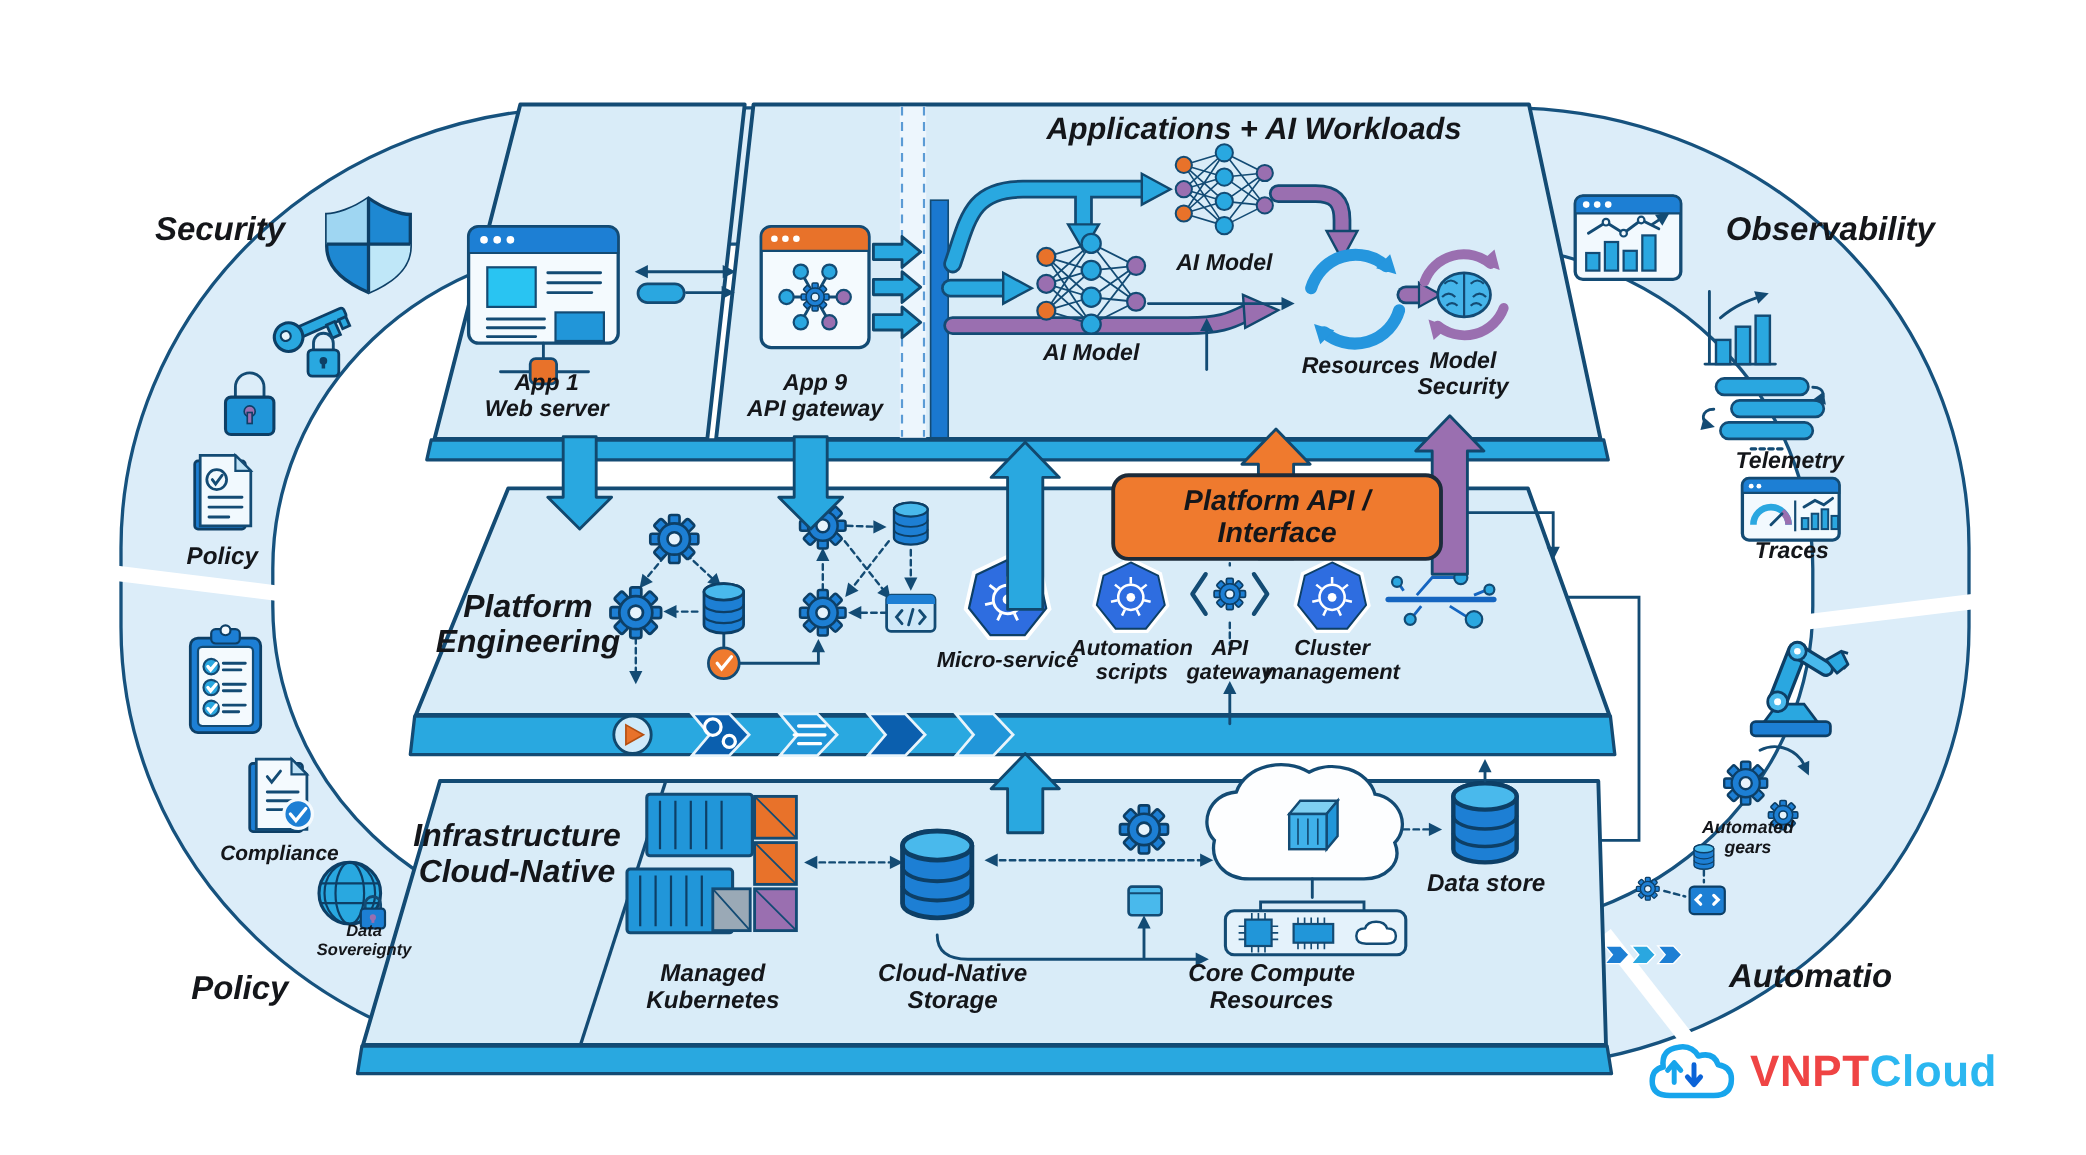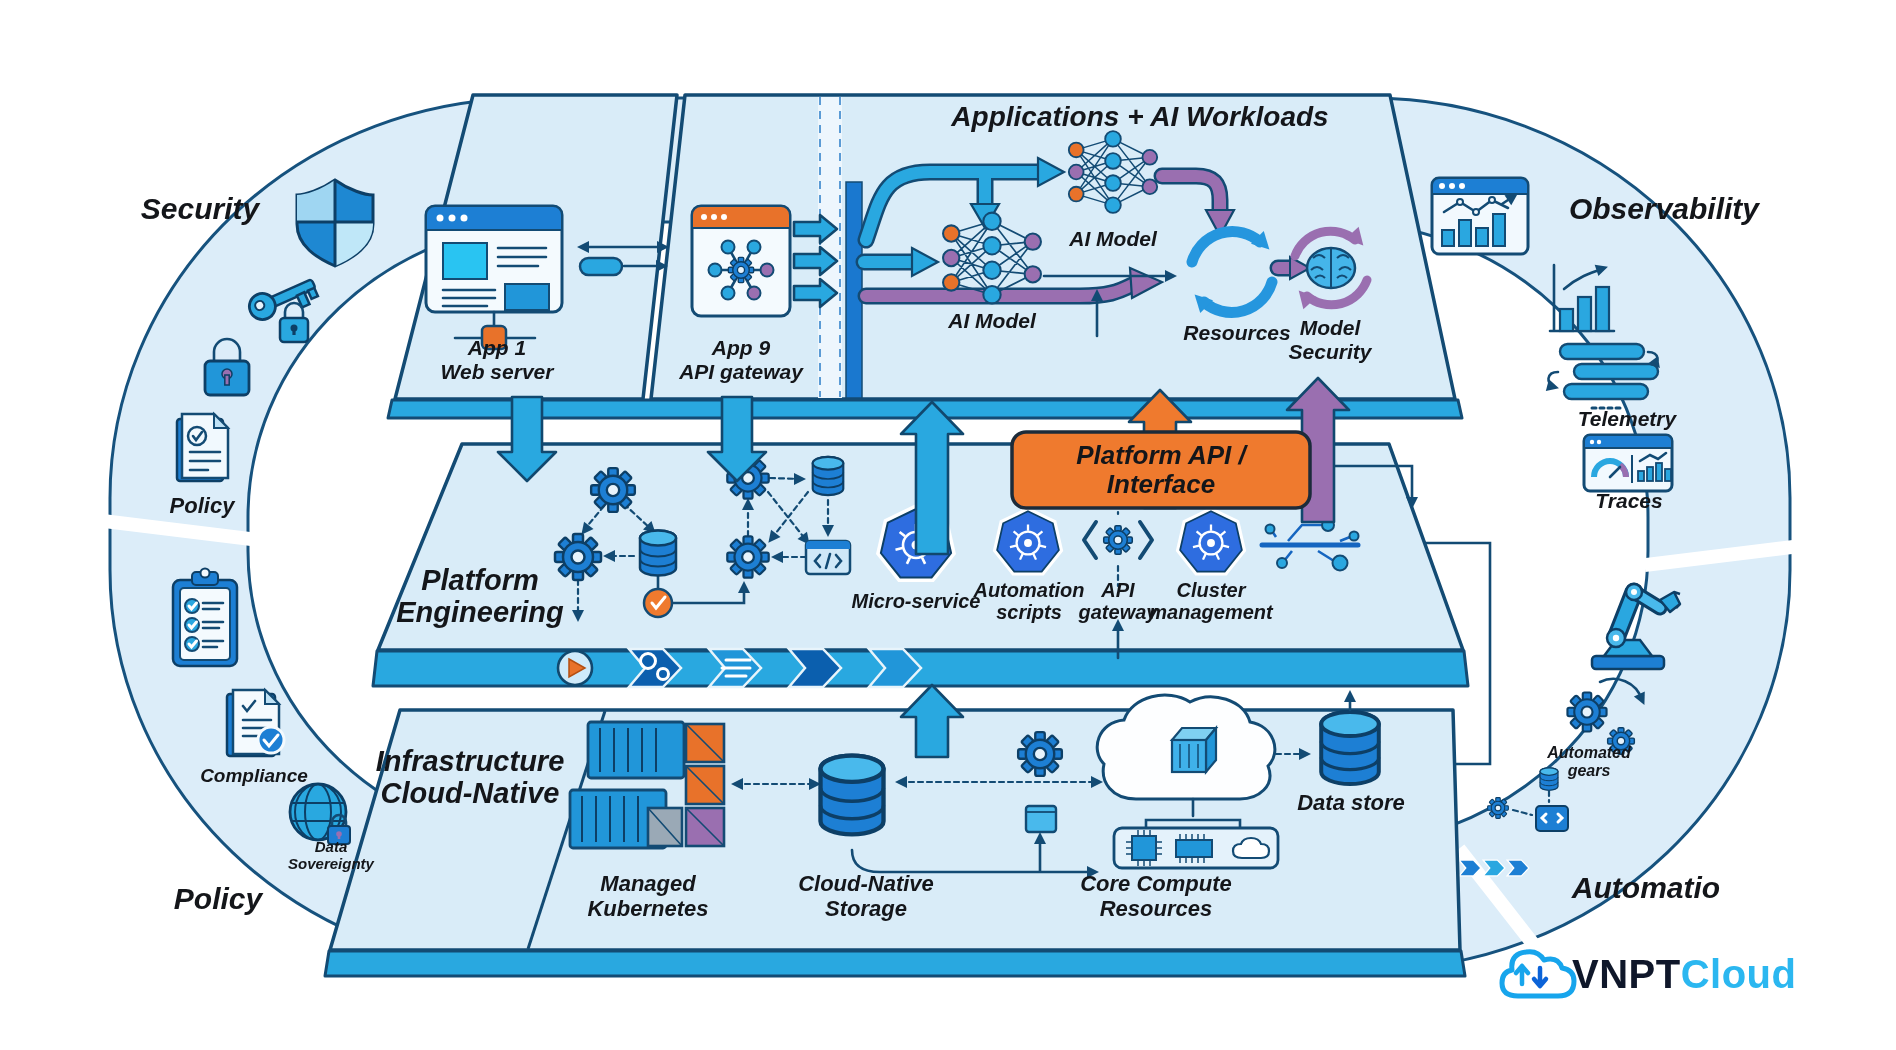"Platform" div.lbl { top: 596px -> 568px }
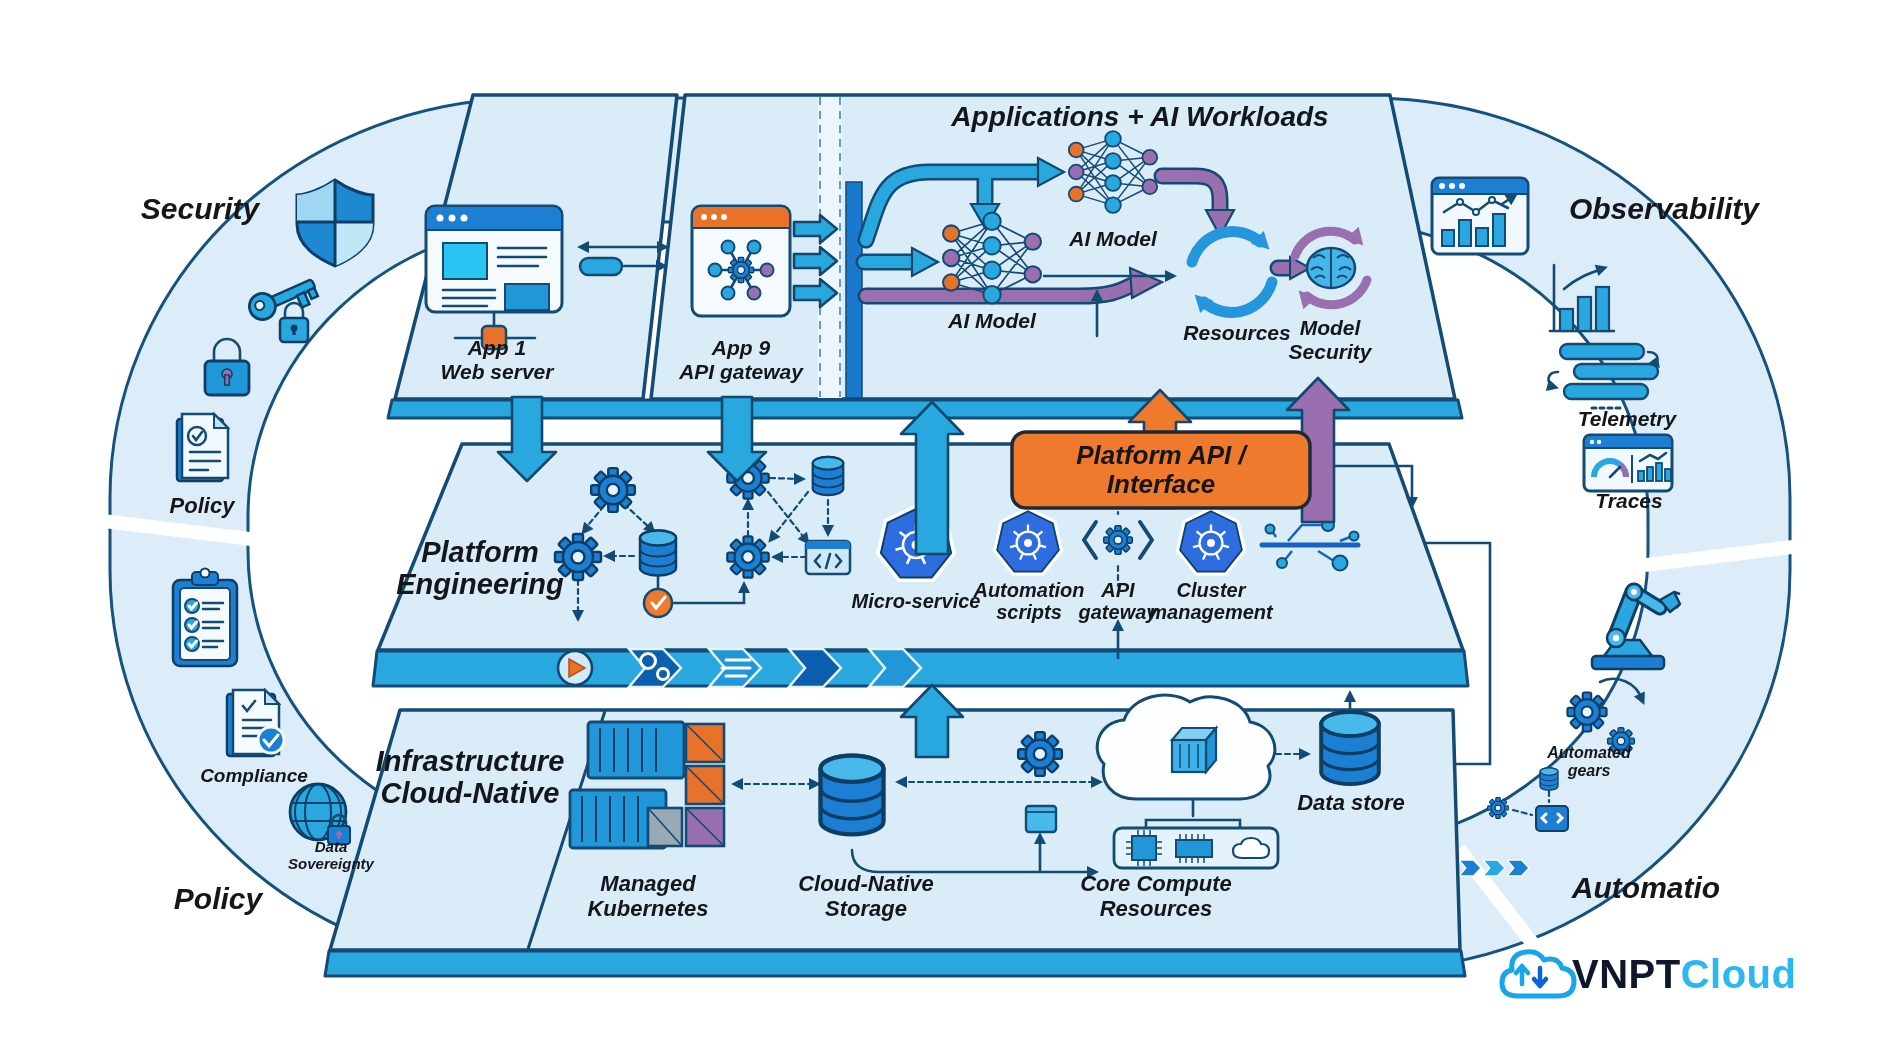"VNPT" .logo-text .b1 { color: #0f172a -> #ef4444; margin-left: none -> 19px }
